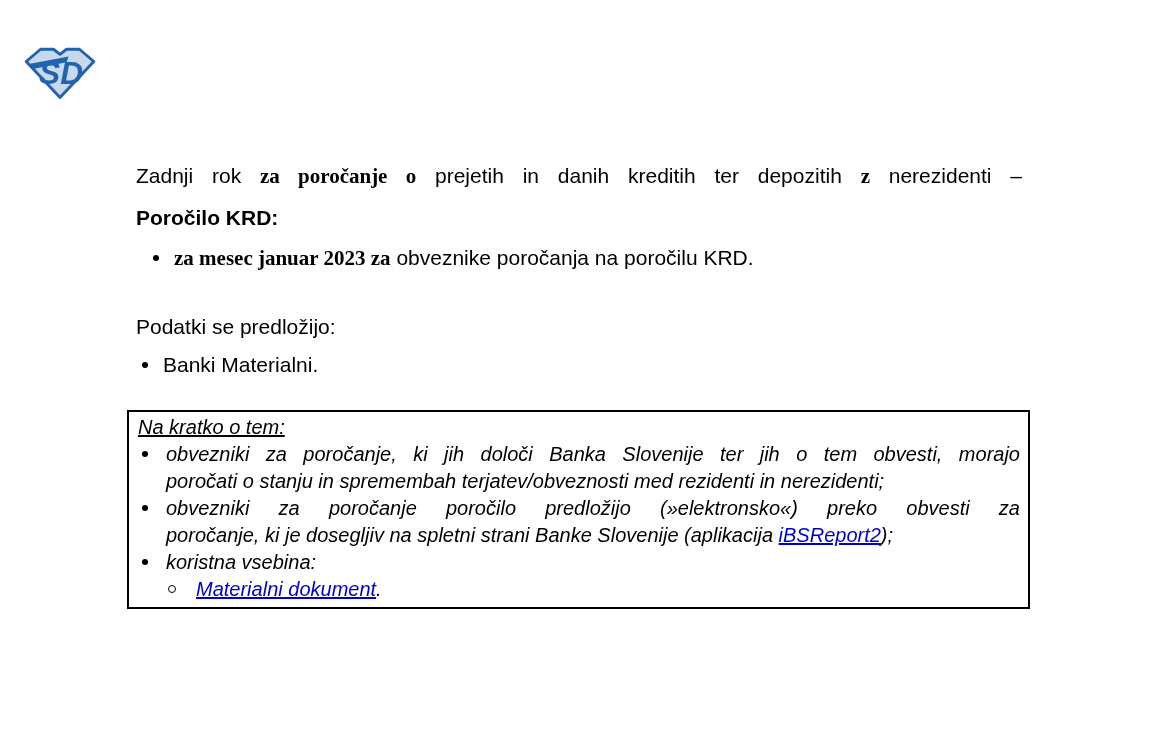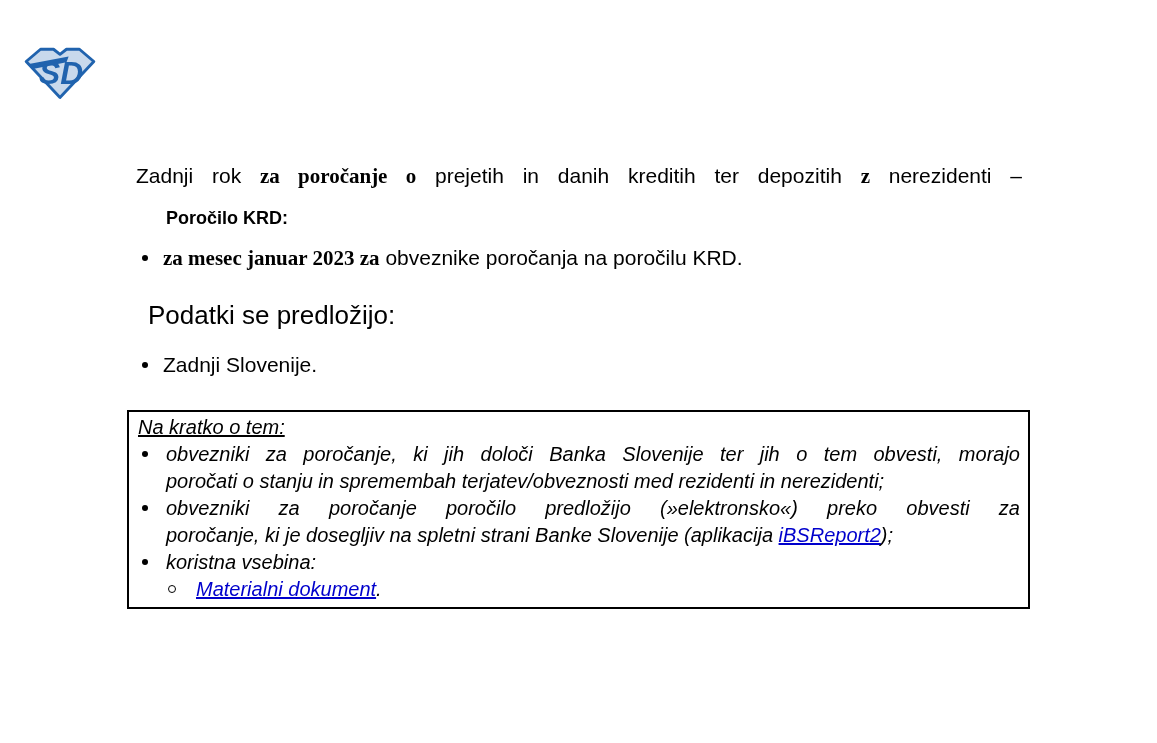"Poročilo KRD:" #heading-line2 { font-size: 18px -> 21px; margin-left: 30px -> none }
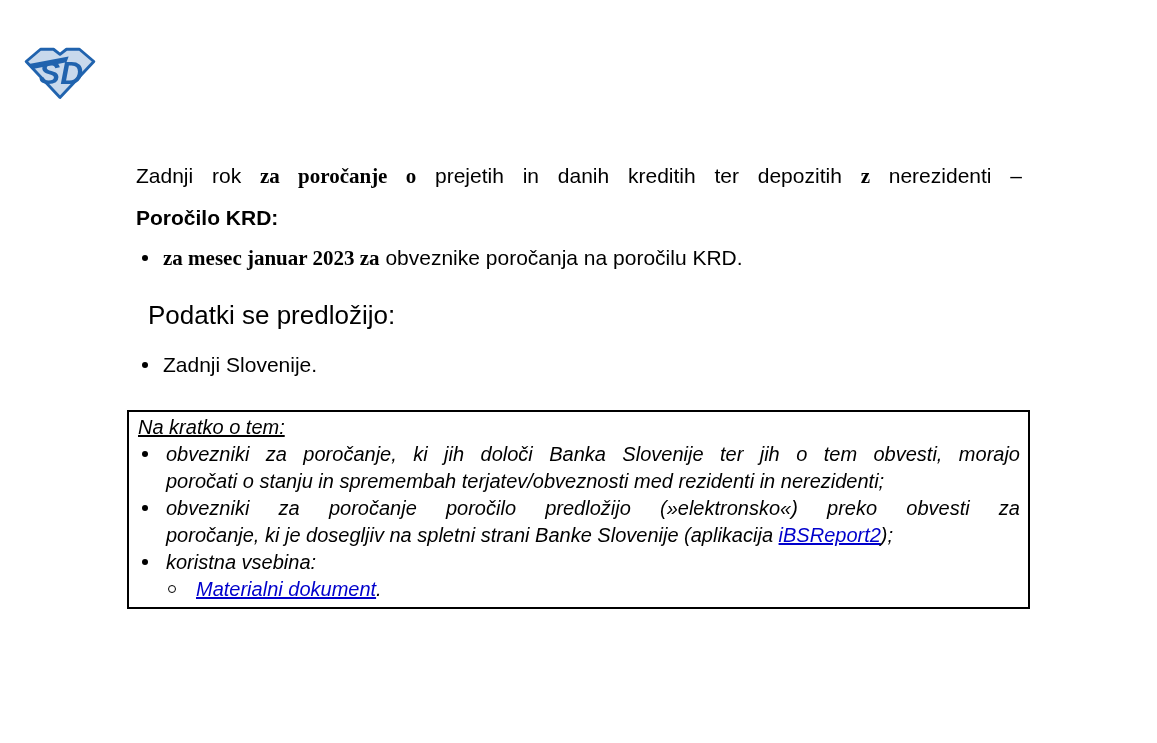"za mesec januar 2023 za" #main-bullet-1 { left: 136px -> 147px }
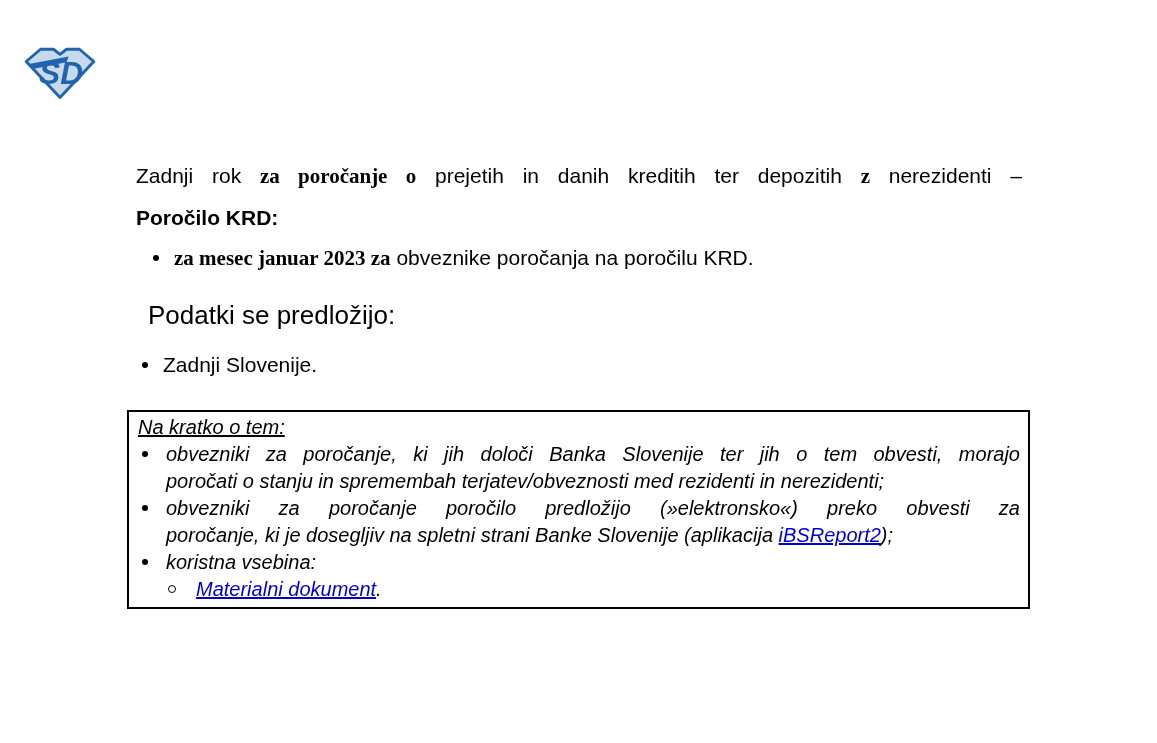"Podatki se predložijo:" #podatki { font-size: 26px -> 21px; margin-left: 12px -> none; top: 302px -> 314px }
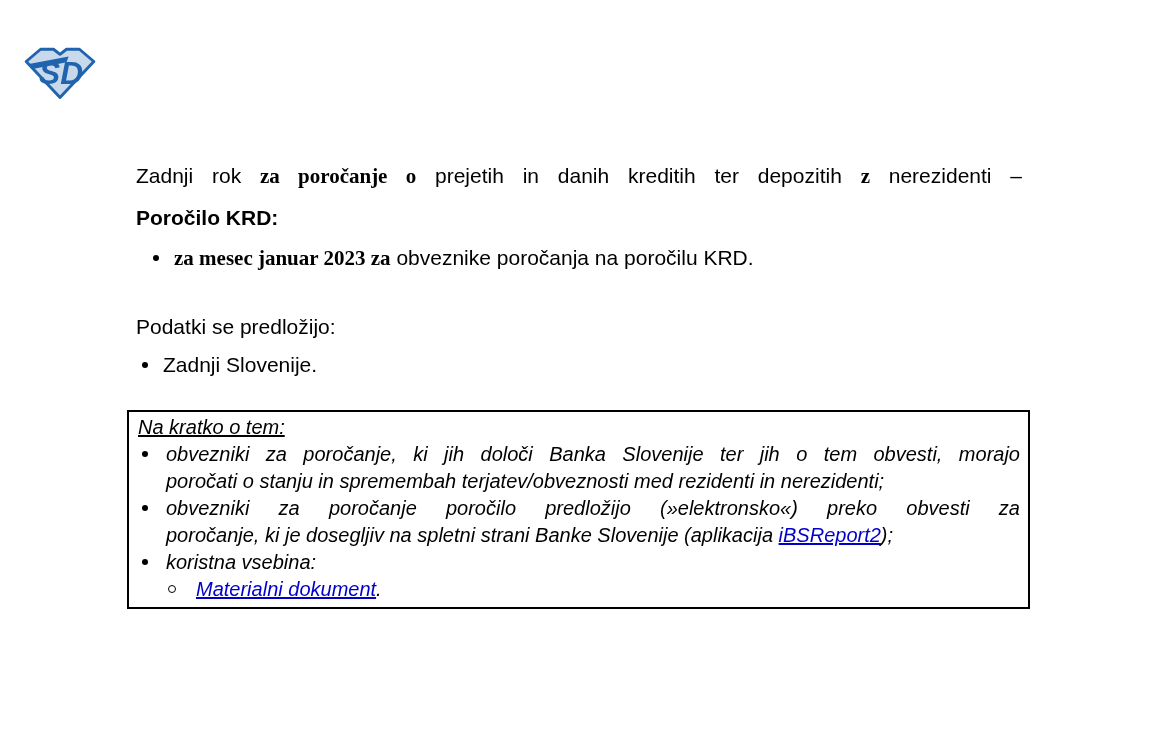"Zadnji Slovenije." div.m-text { text: Zadnji Slovenije -> Banki Materialni }
